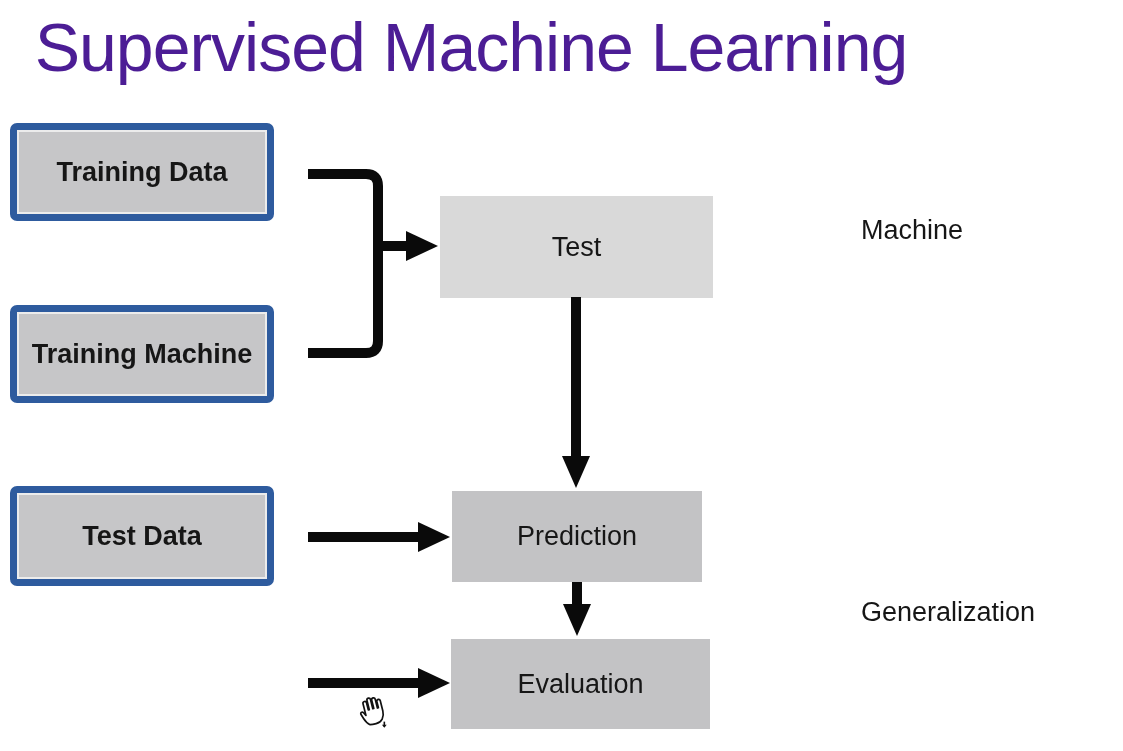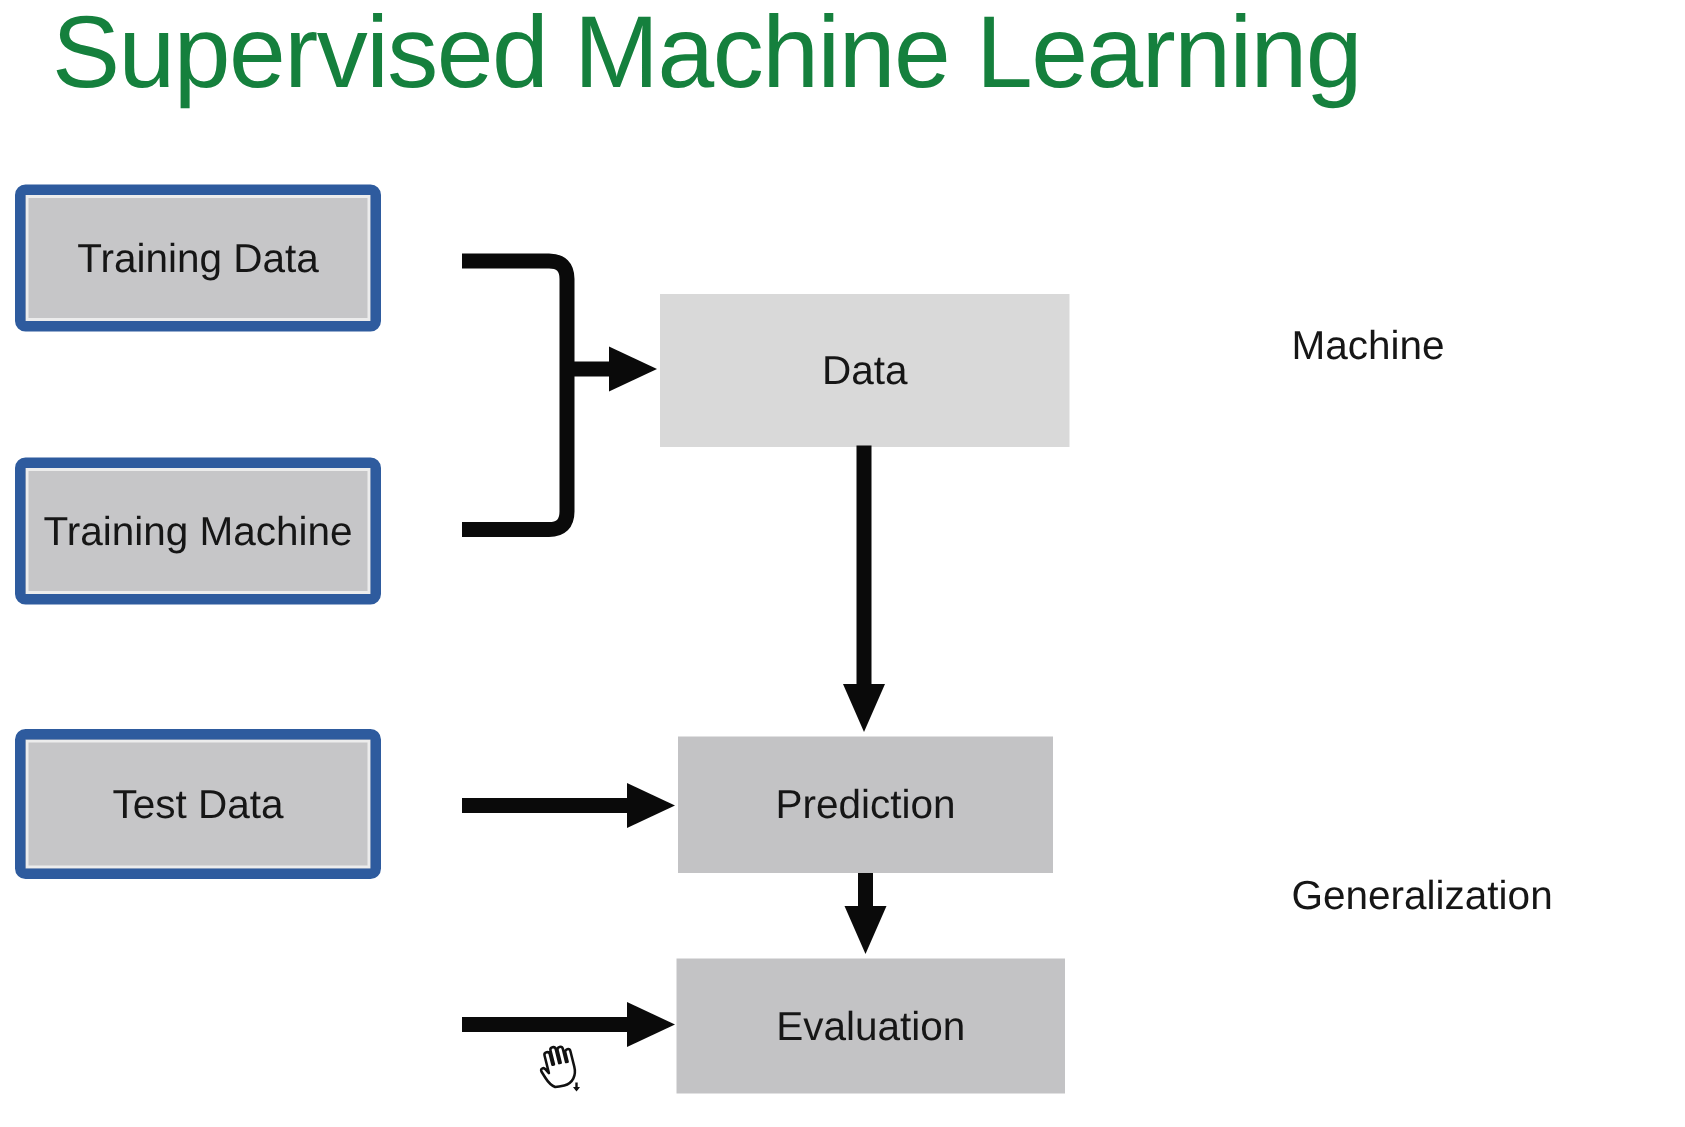"Supervised Machine Learning" .title { color: #15803d -> #4c1d95; top: 0 -> 12px }
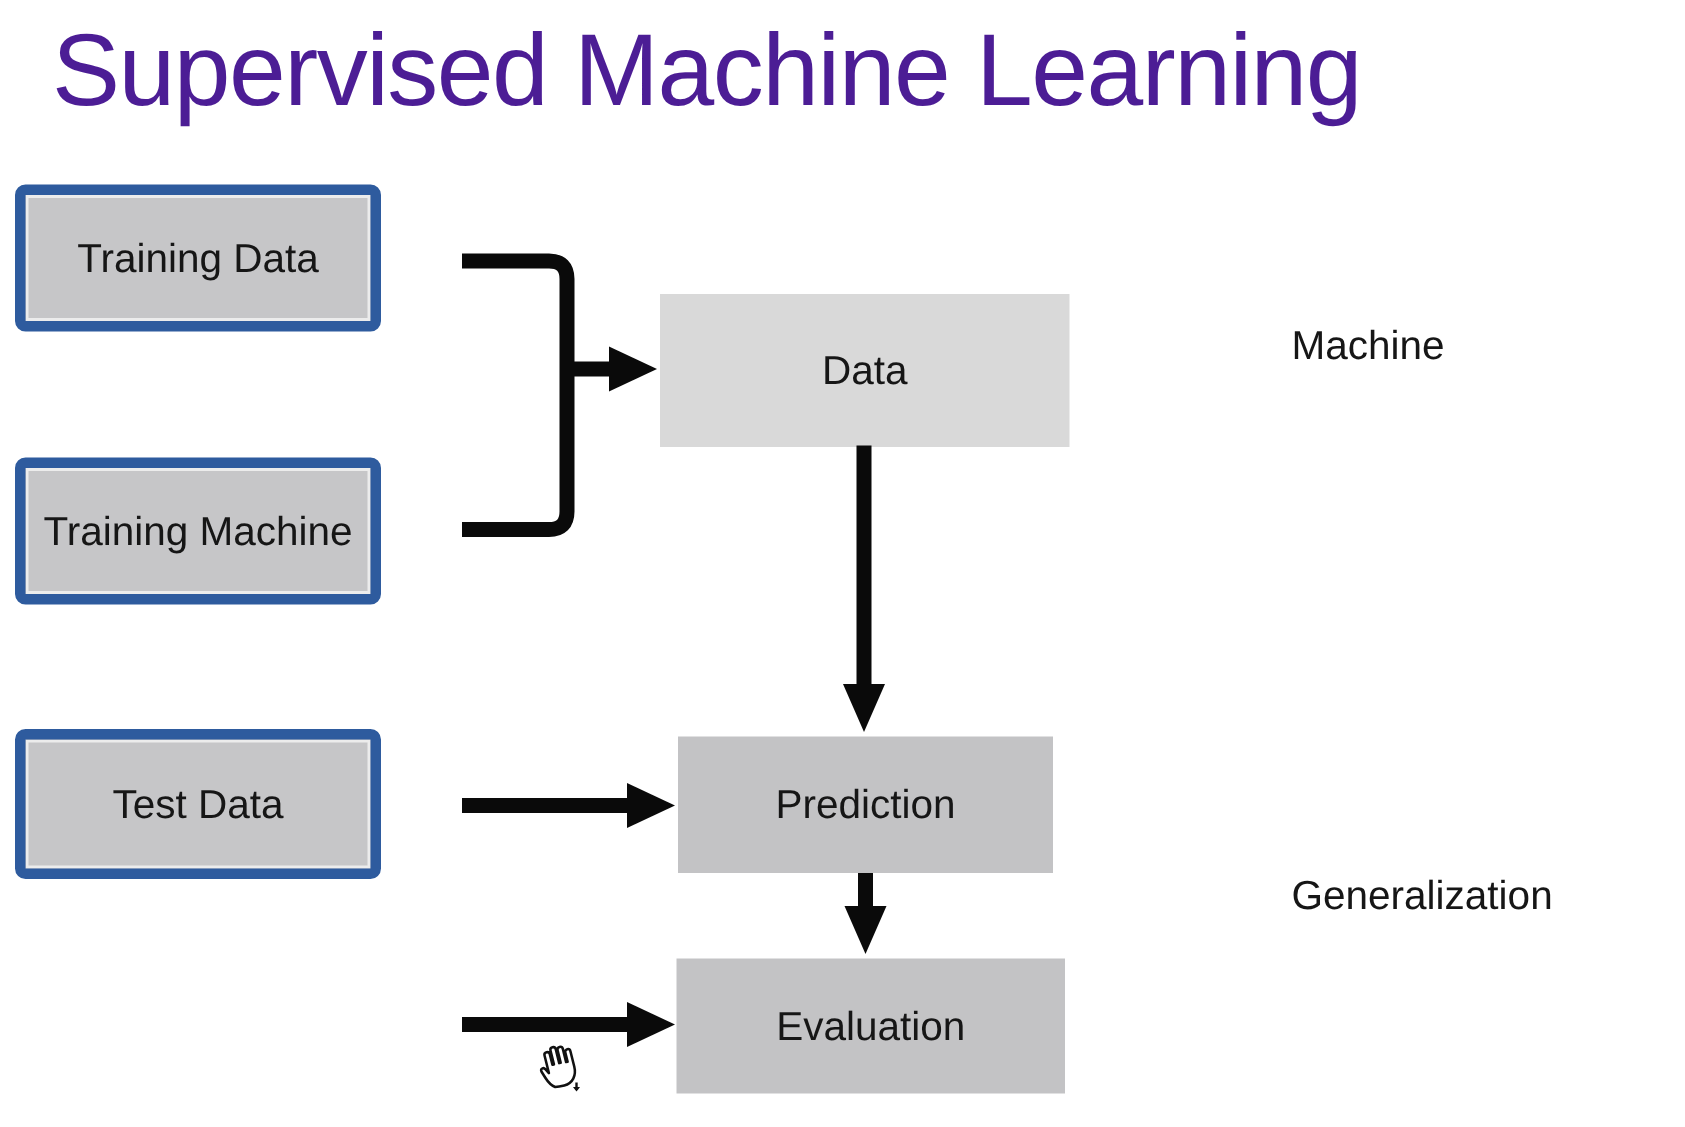"Training Data" .io-box { font-weight: none -> bold; width: 244px -> 264px }
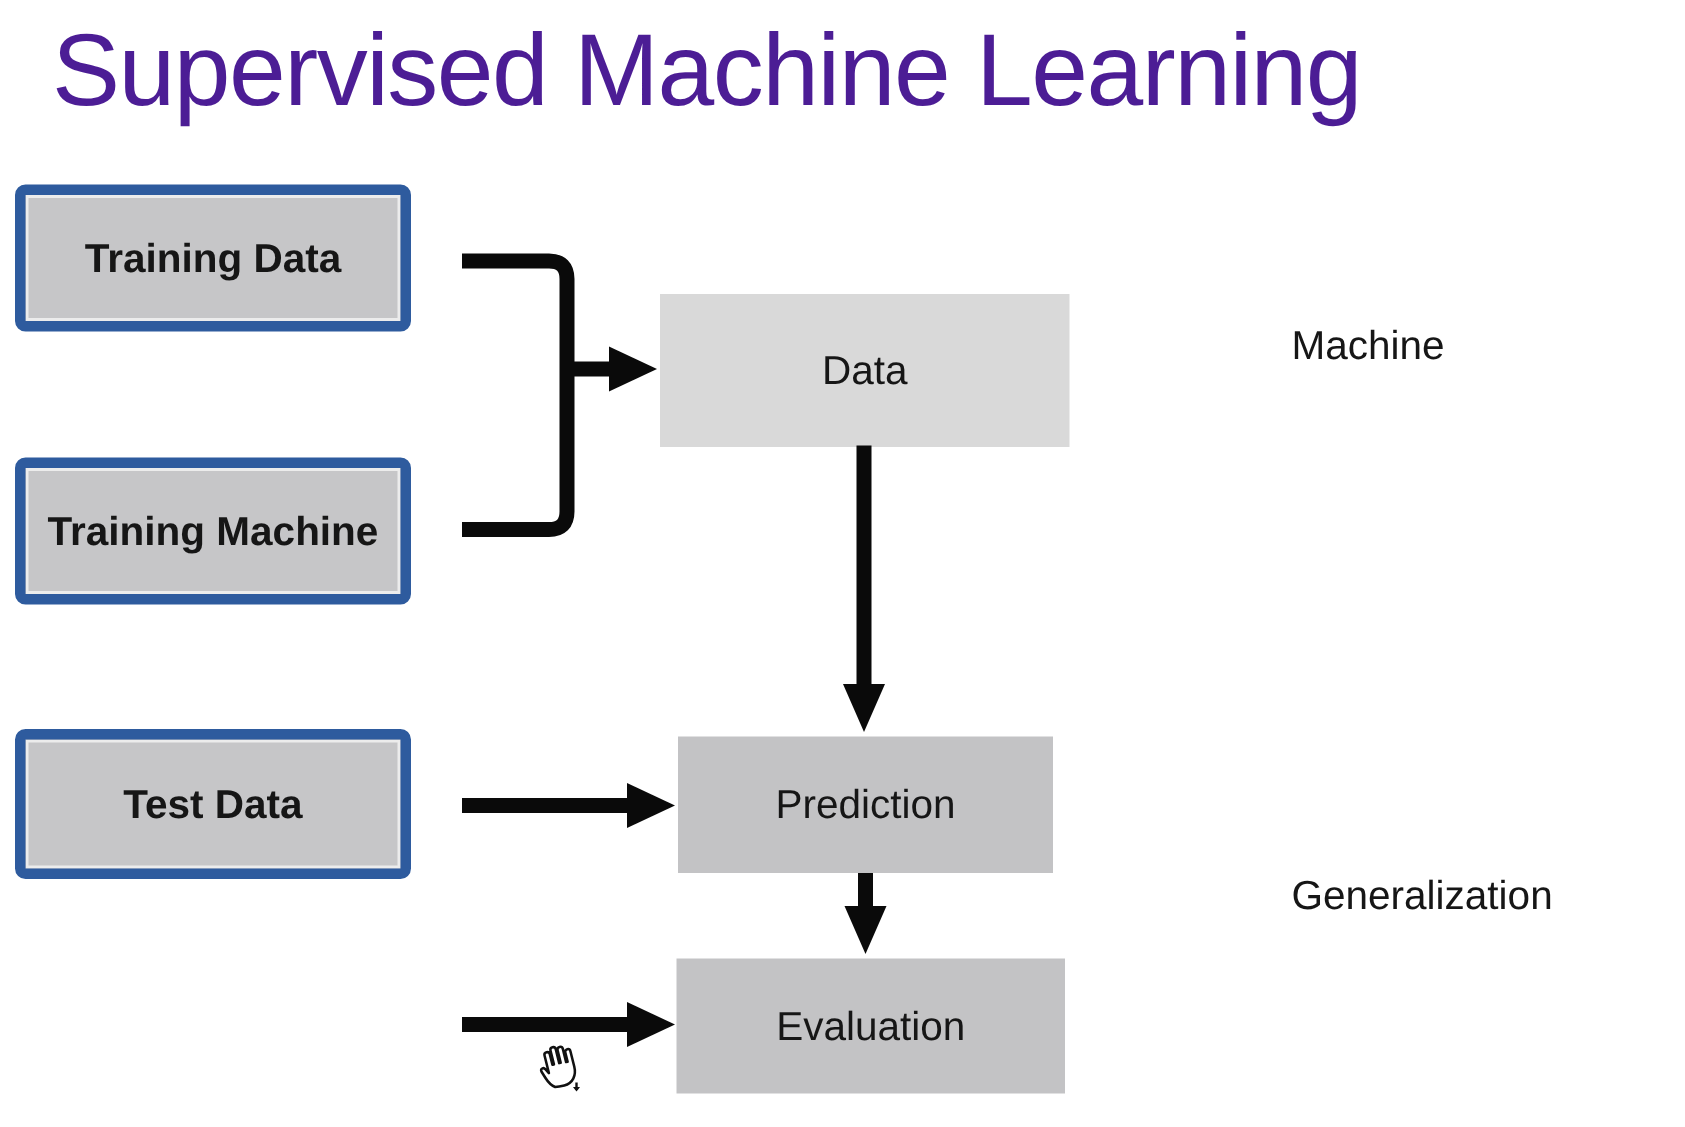"Data" span { text: Data -> Test }
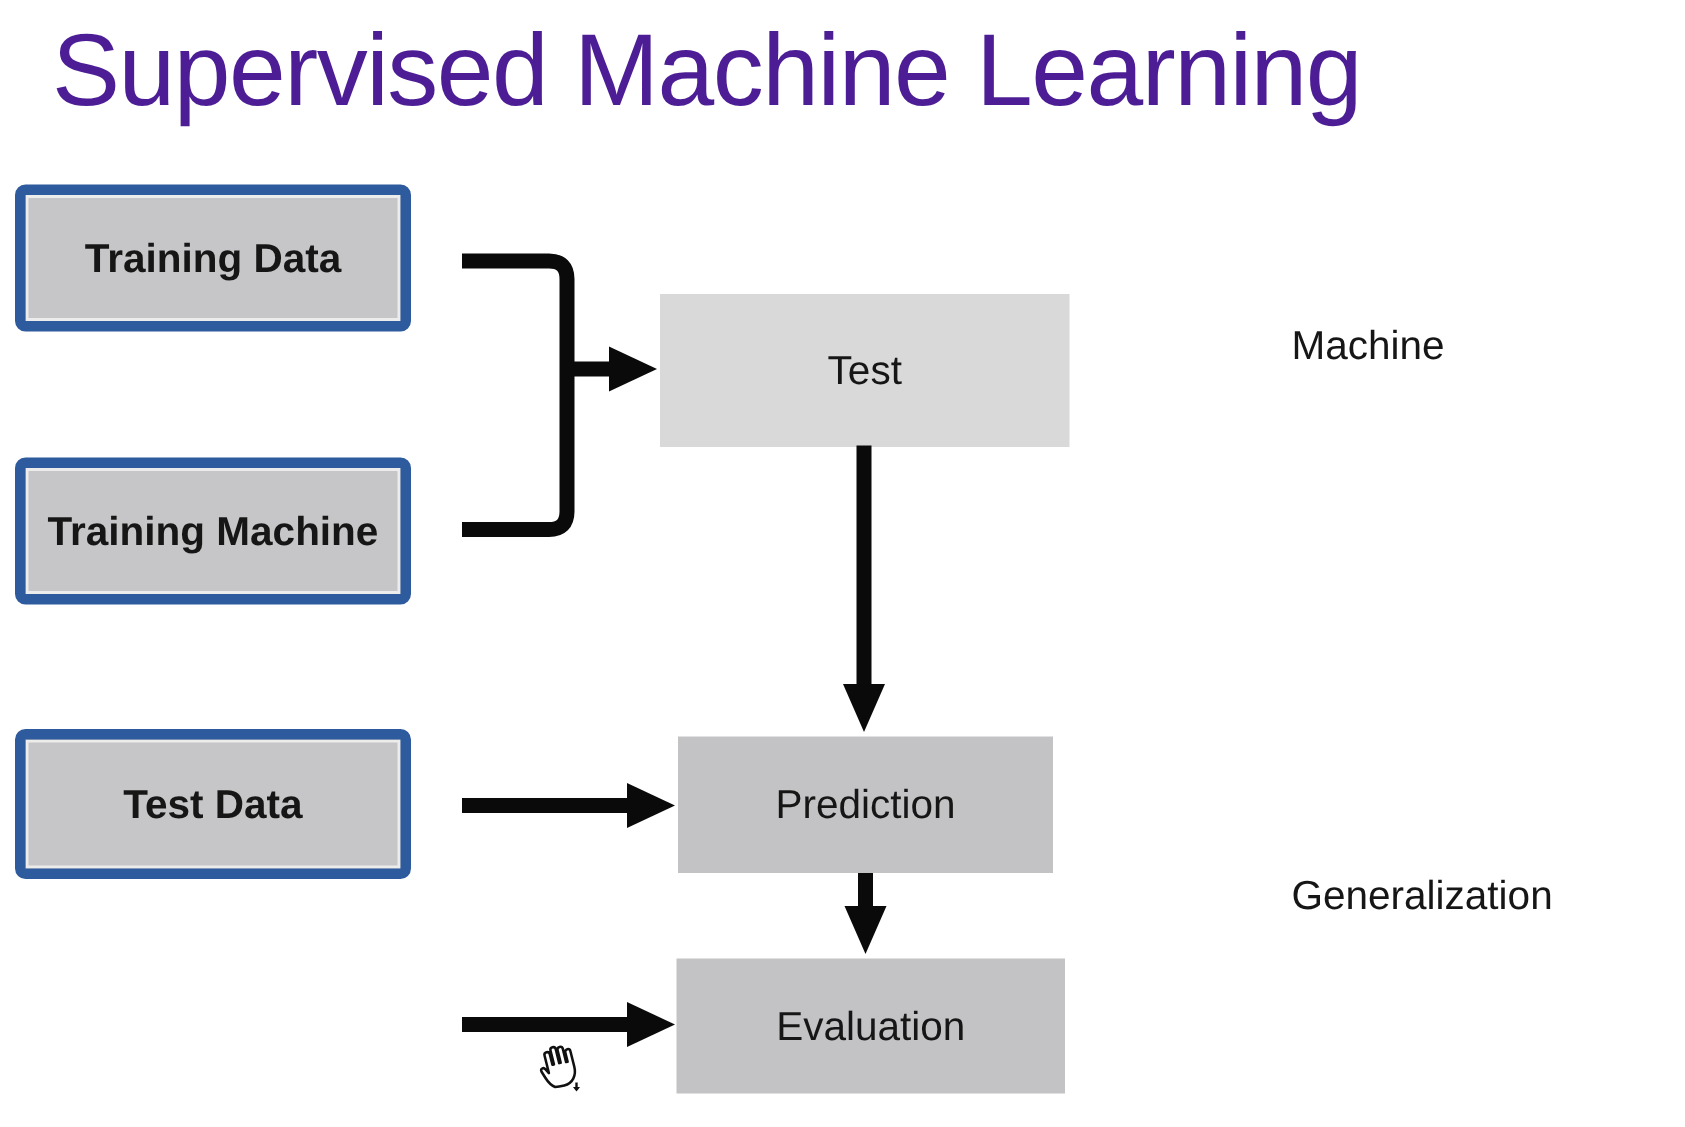"Generalization" #phase-generalization { top: 581px -> 596px }
